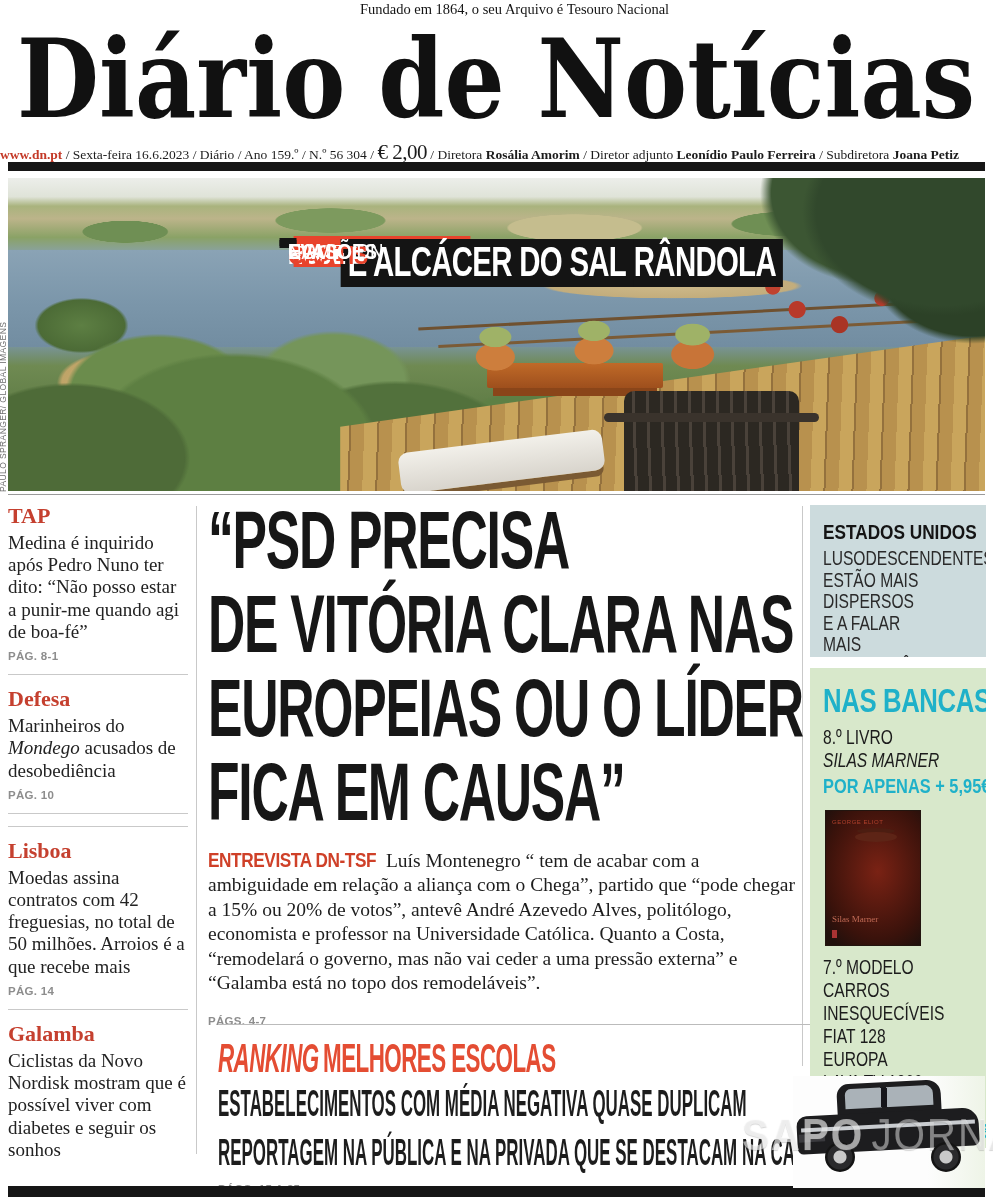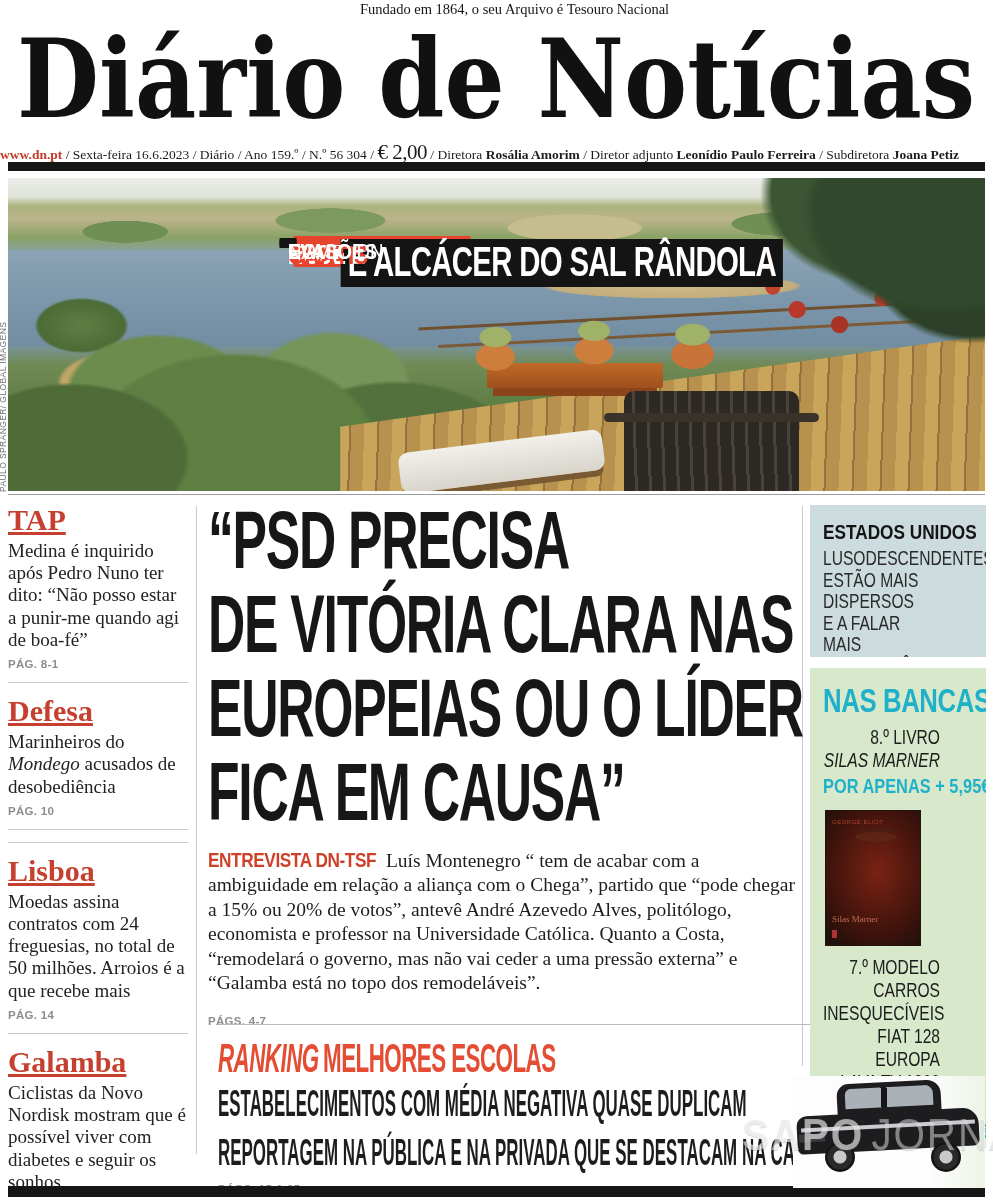"TAP" .sec-title { font-size: 30px -> 22px; text-decoration: underline -> none }
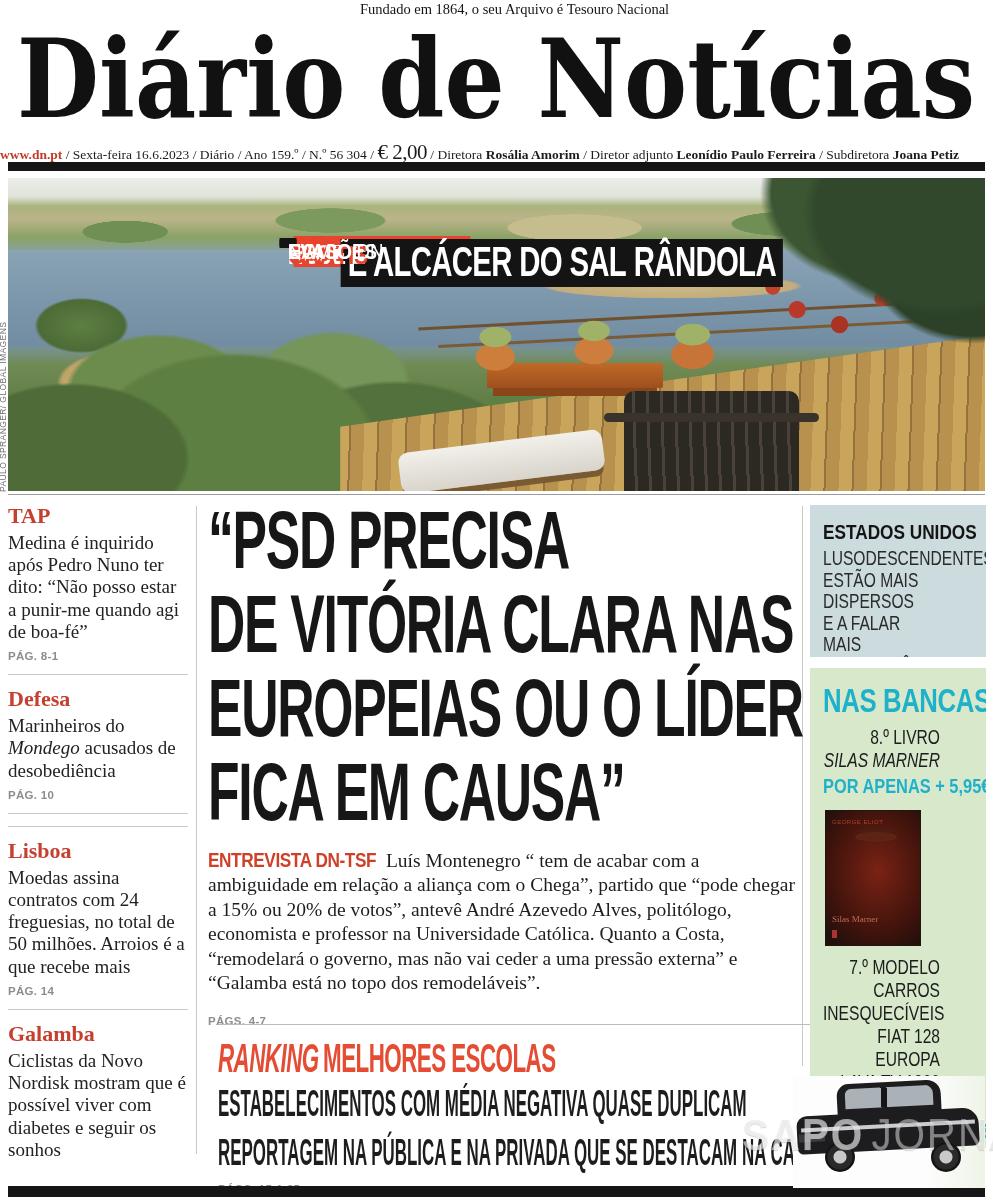"NAS BANCAS" .box2 { text-align: right -> none }
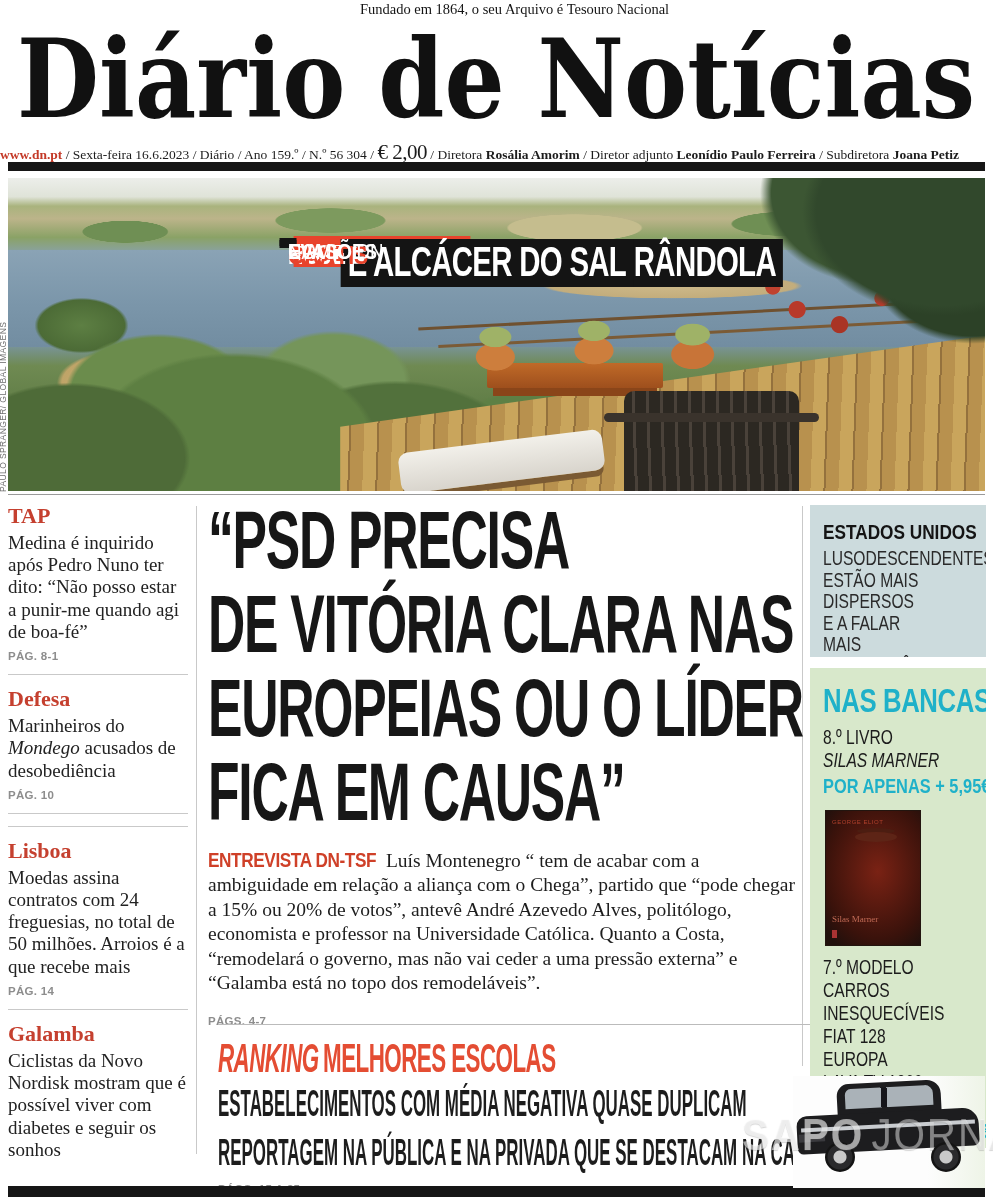"Moedas assina contratos com 24" span { text: 24 -> 42 }
